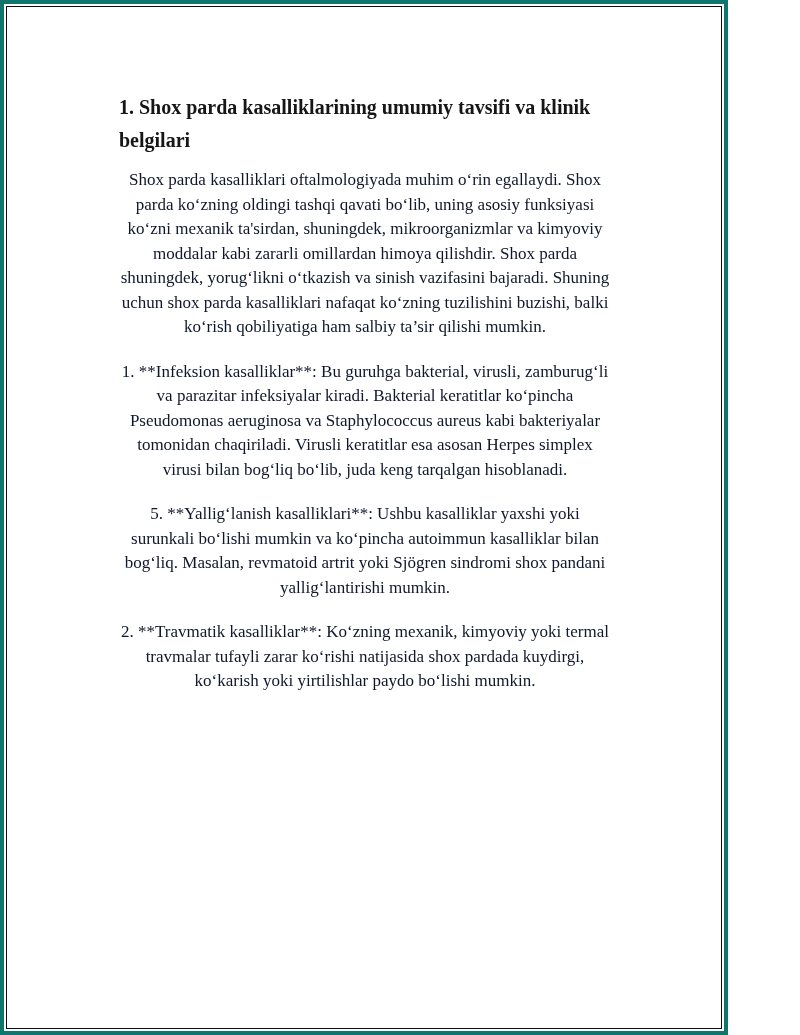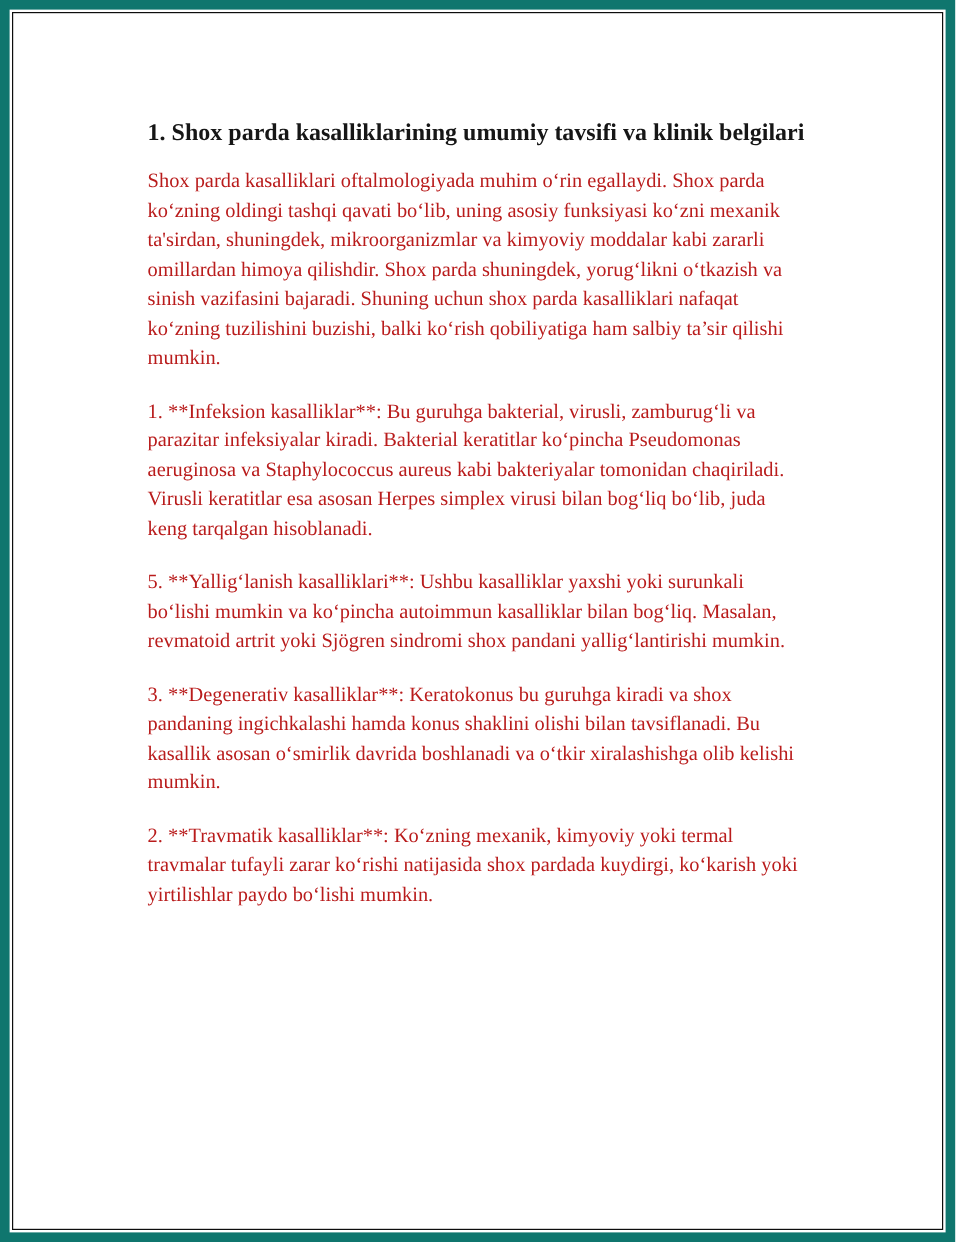"1. Shox parda kasalliklarining umumiy" .outer-frame { border: 8px solid #0f766e -> 4px solid #0f766e; width: 796px -> 728px }
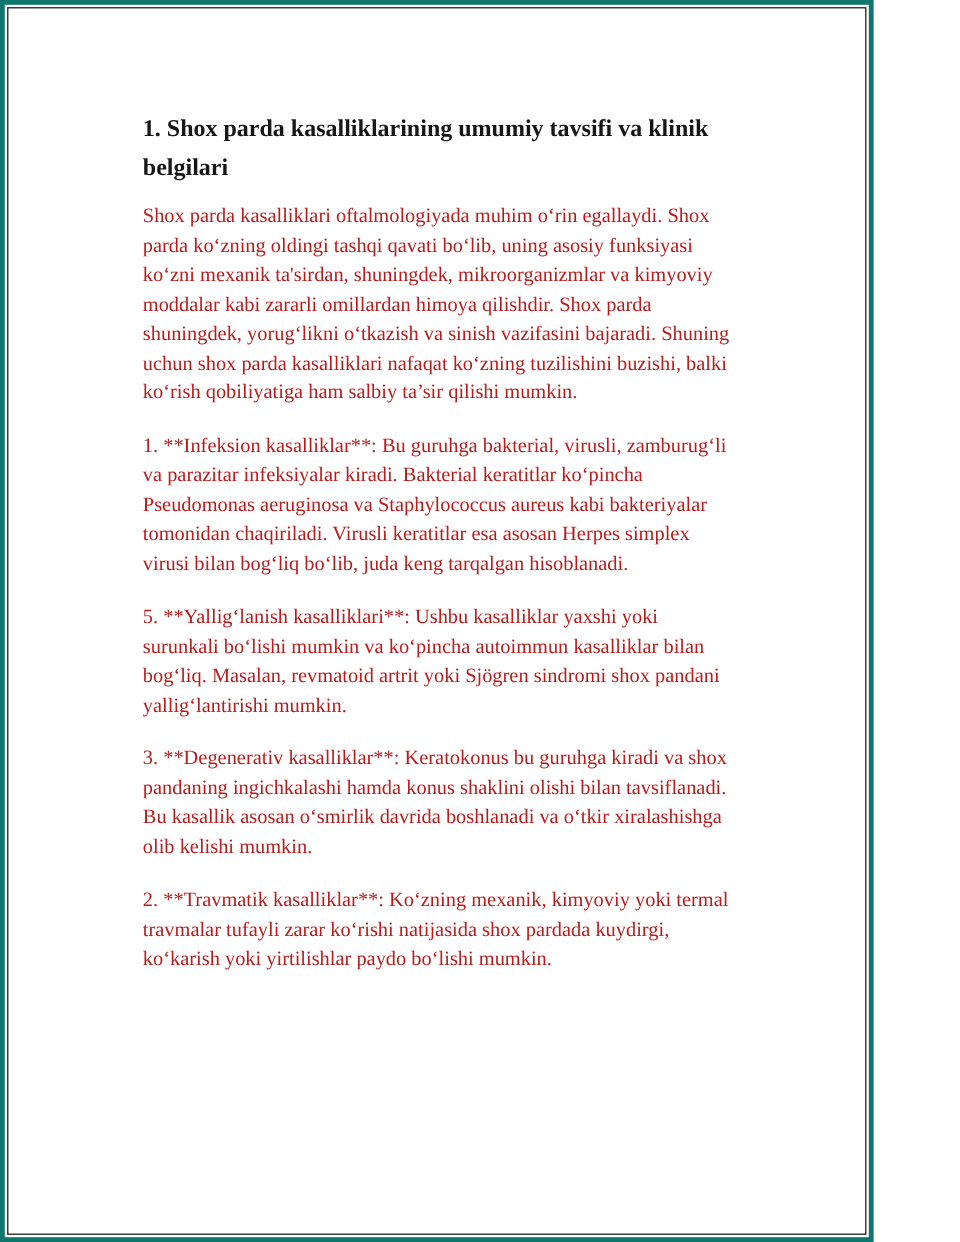"Shox parda kasalliklari oftalmologiyada" .doc-paragraph { color: #b91c1c -> #0f172a; text-align: left -> center }
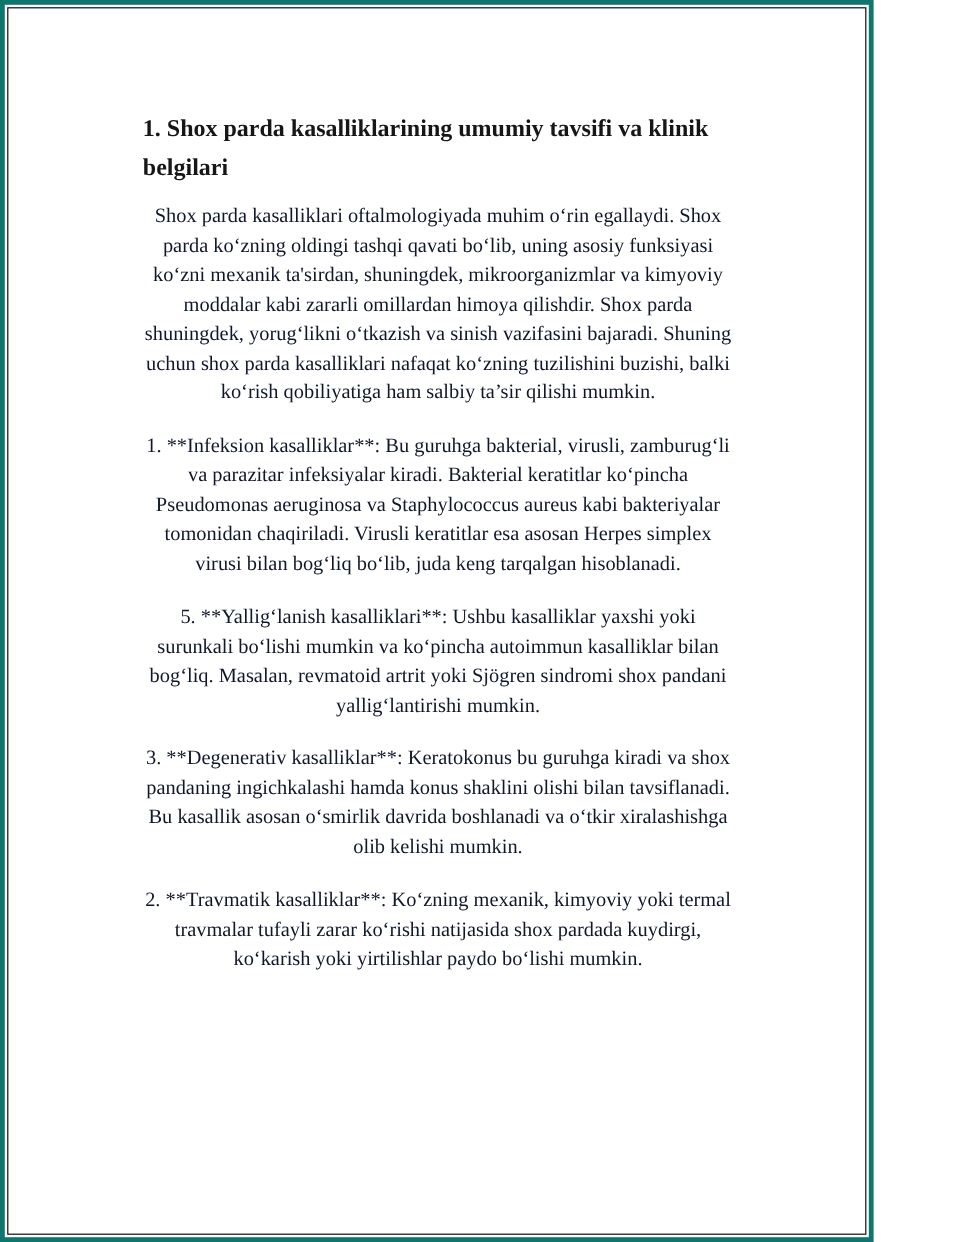"3. **Degenerativ kasalliklar**:" p.doc-paragraph { html: <p>3. **Degenerativ kasalliklar**: Keratokonus bu guruhga kiradi va shox pandaning ingichkalashi hamda konus shaklini olishi bilan tavsiflanadi. Bu kasallik asosan o‘smirlik davrida boshlanadi va o‘tkir xiralashishga olib kelishi mumkin.</p> -> none }
